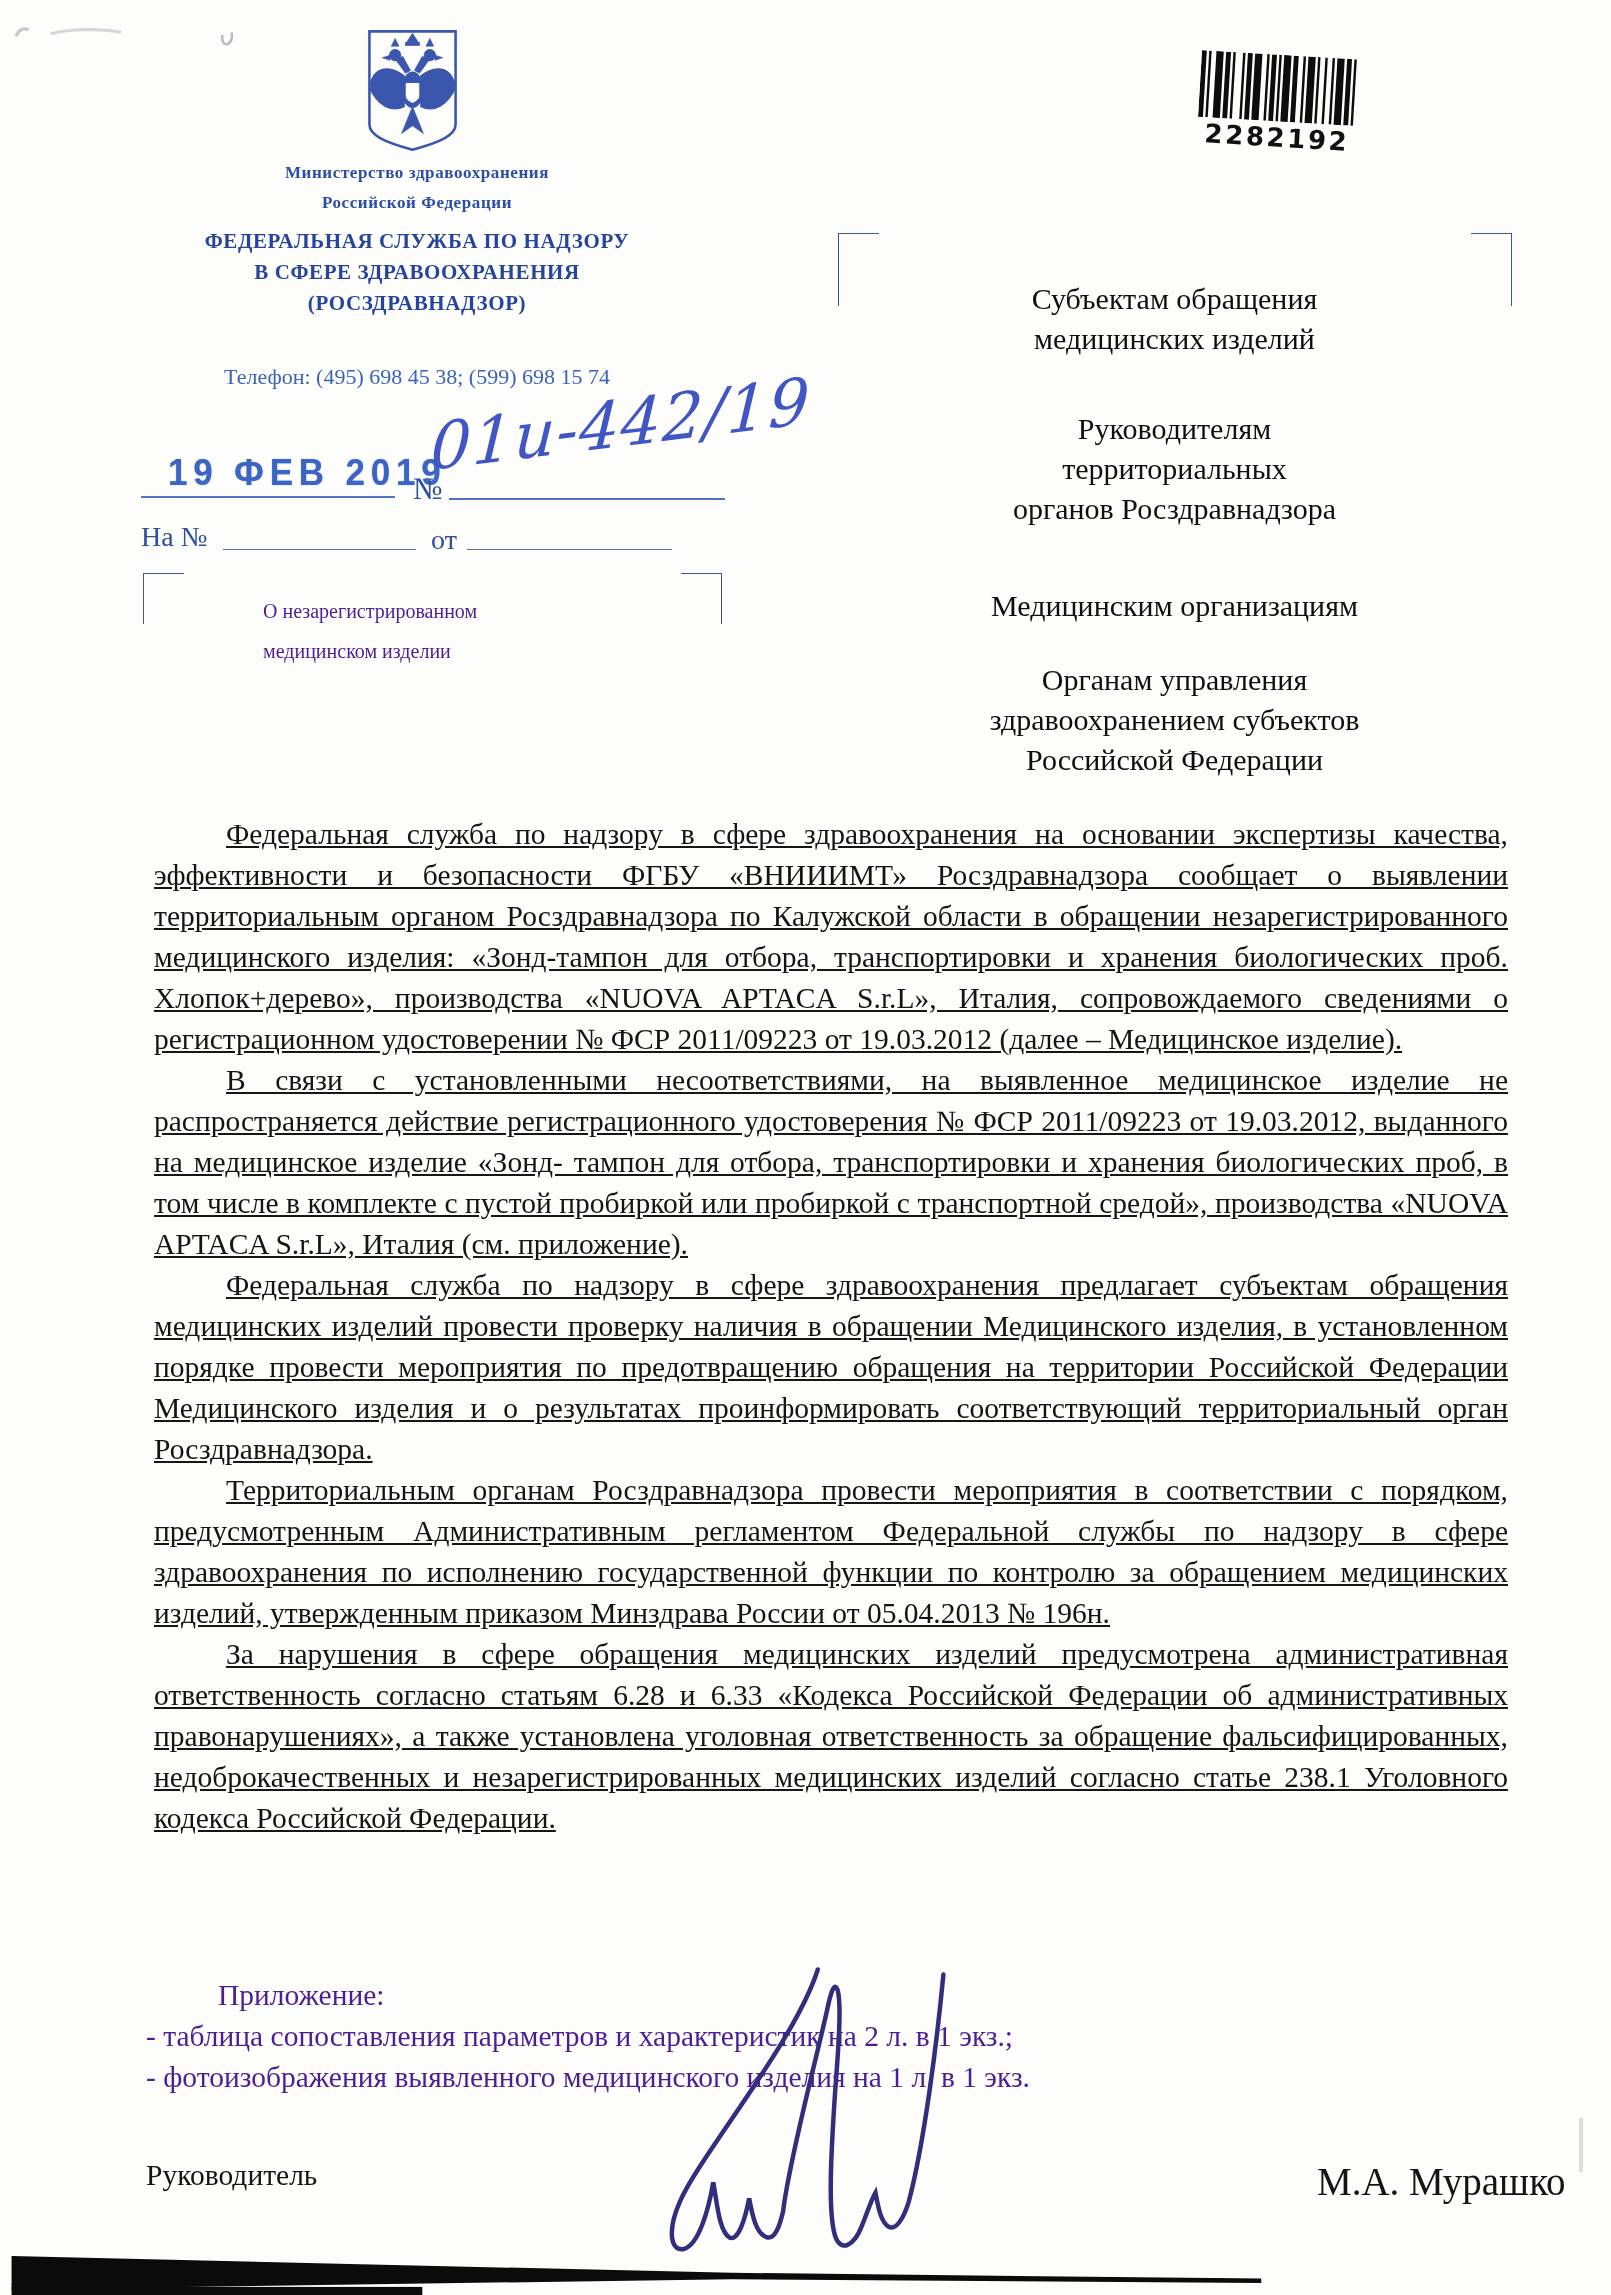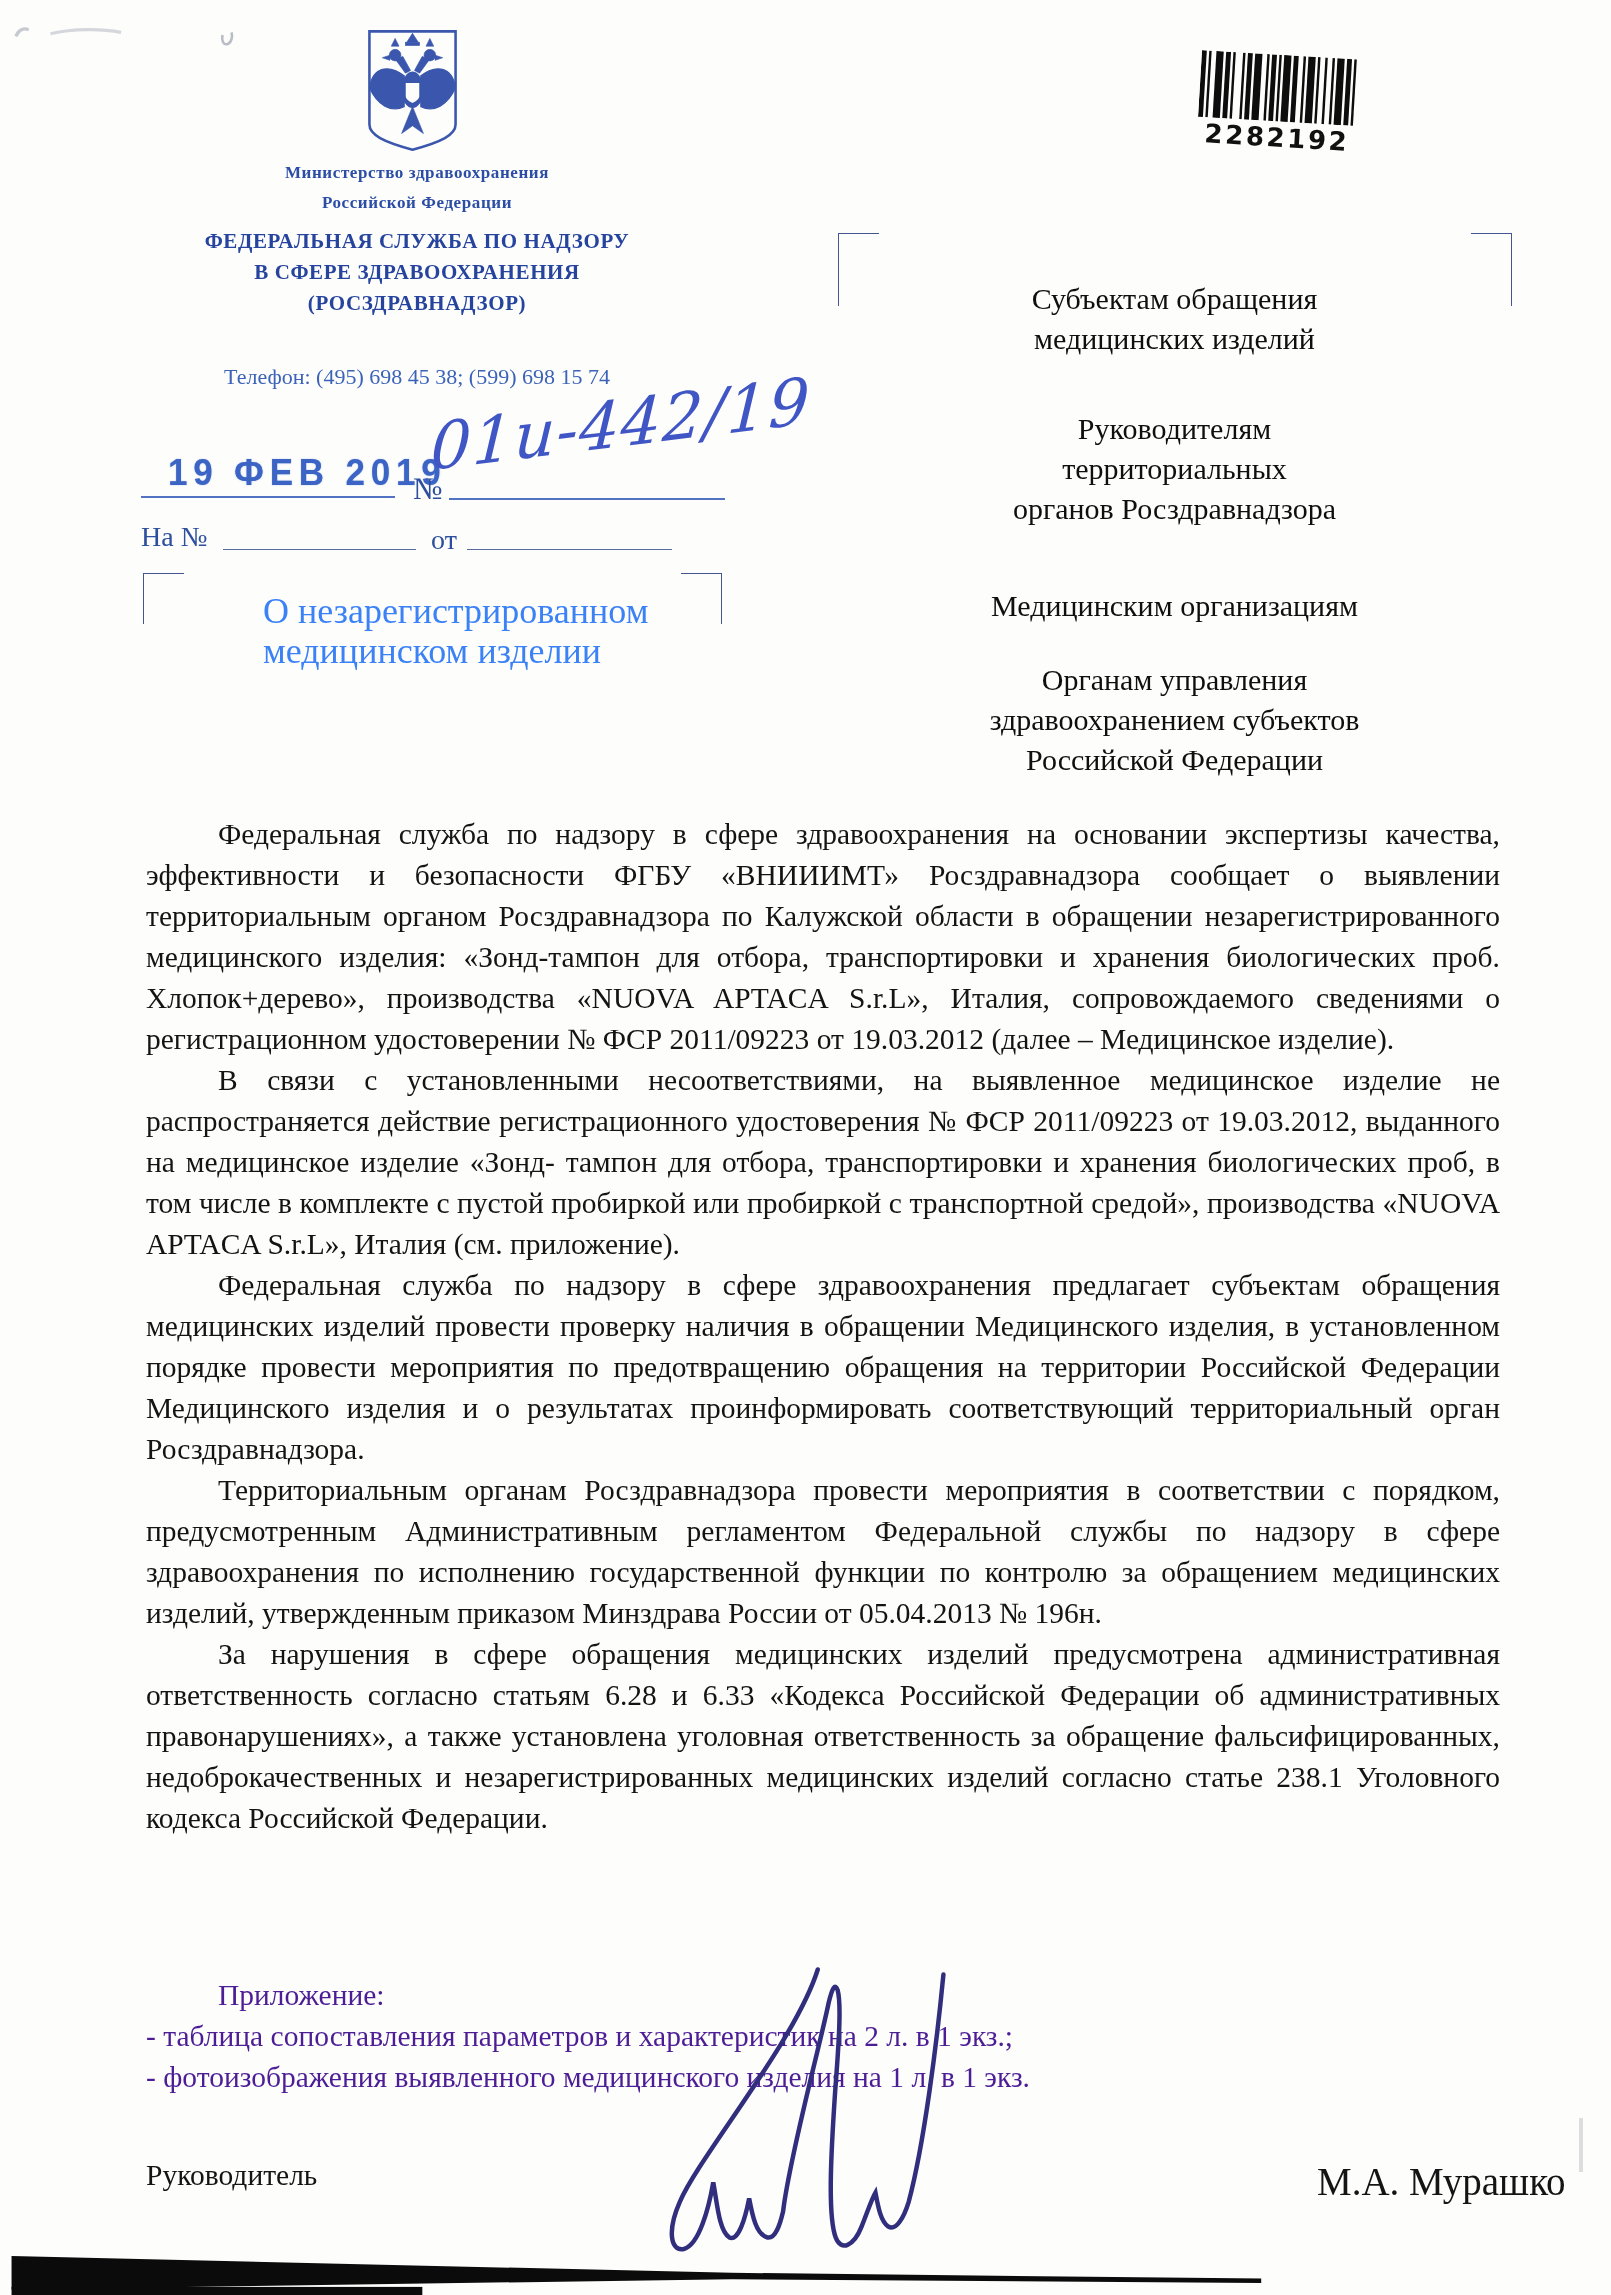"О незарегистрированном" .subject { color: #3b82f6 -> #4c1d95; font-size: 36px -> 20px }
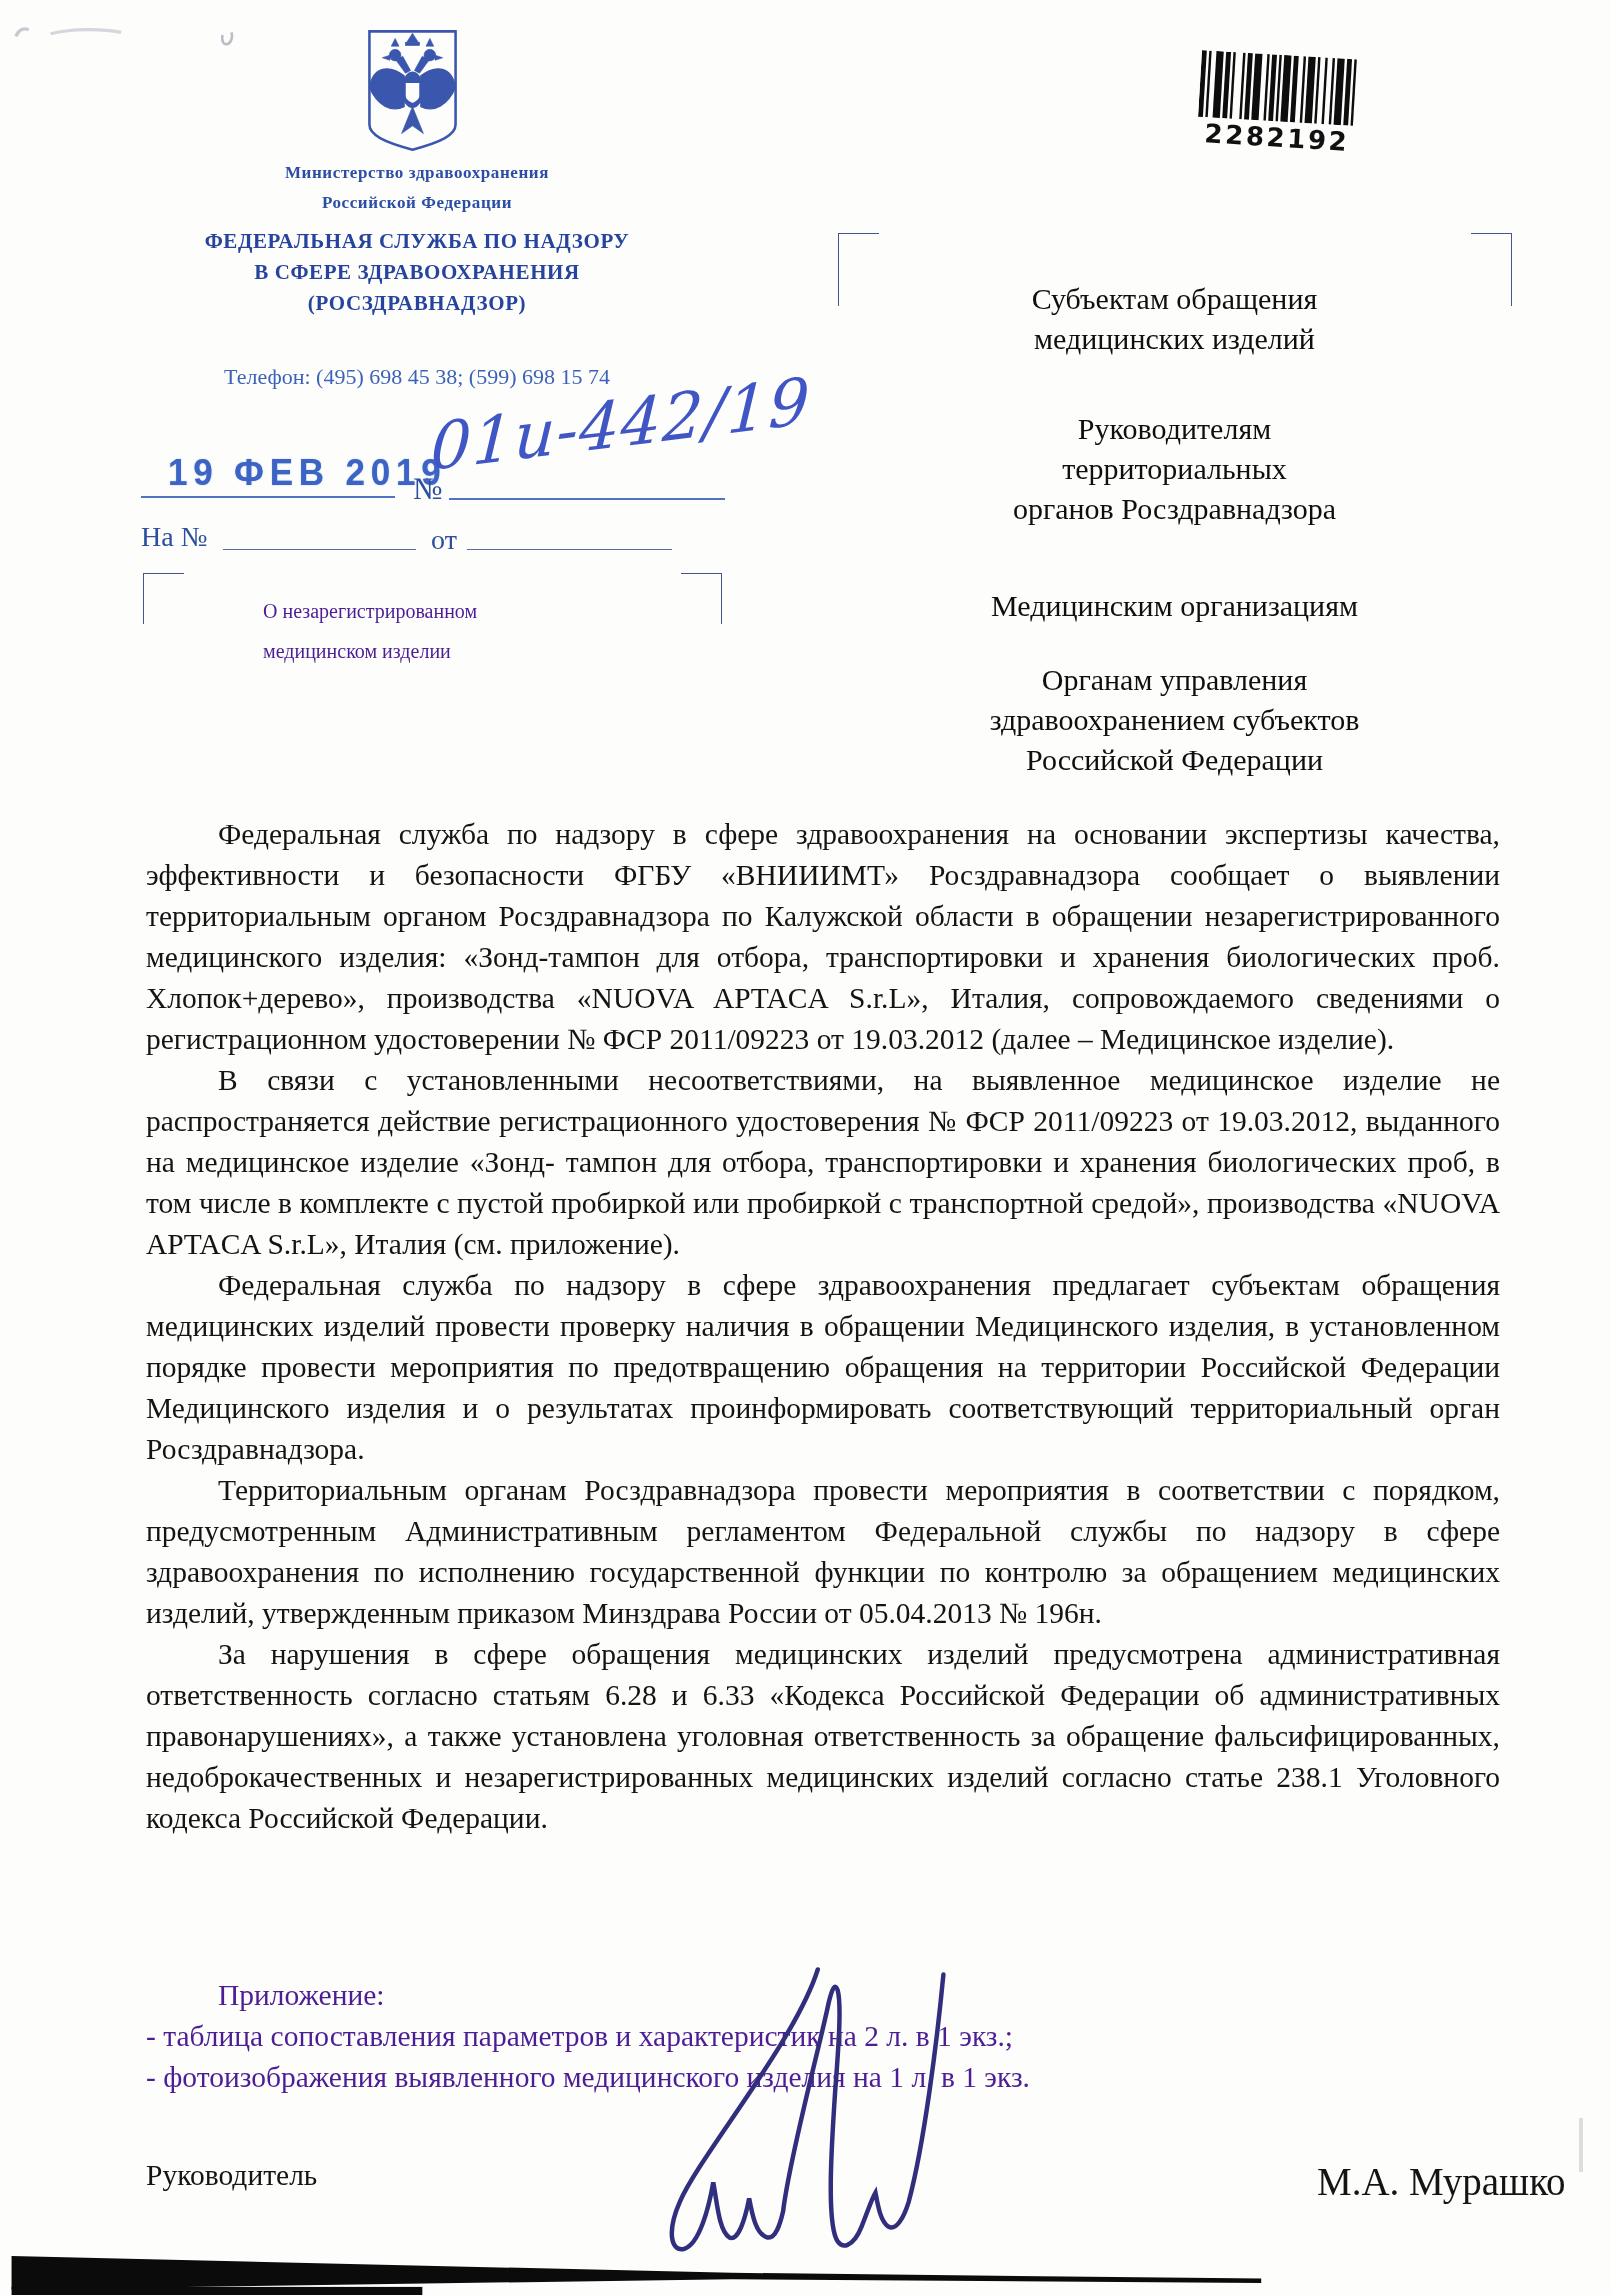"Федеральная служба по надзору в сфере здравоохранения на" .body-text { left: 146px -> 154px; text-decoration: none -> underline }
